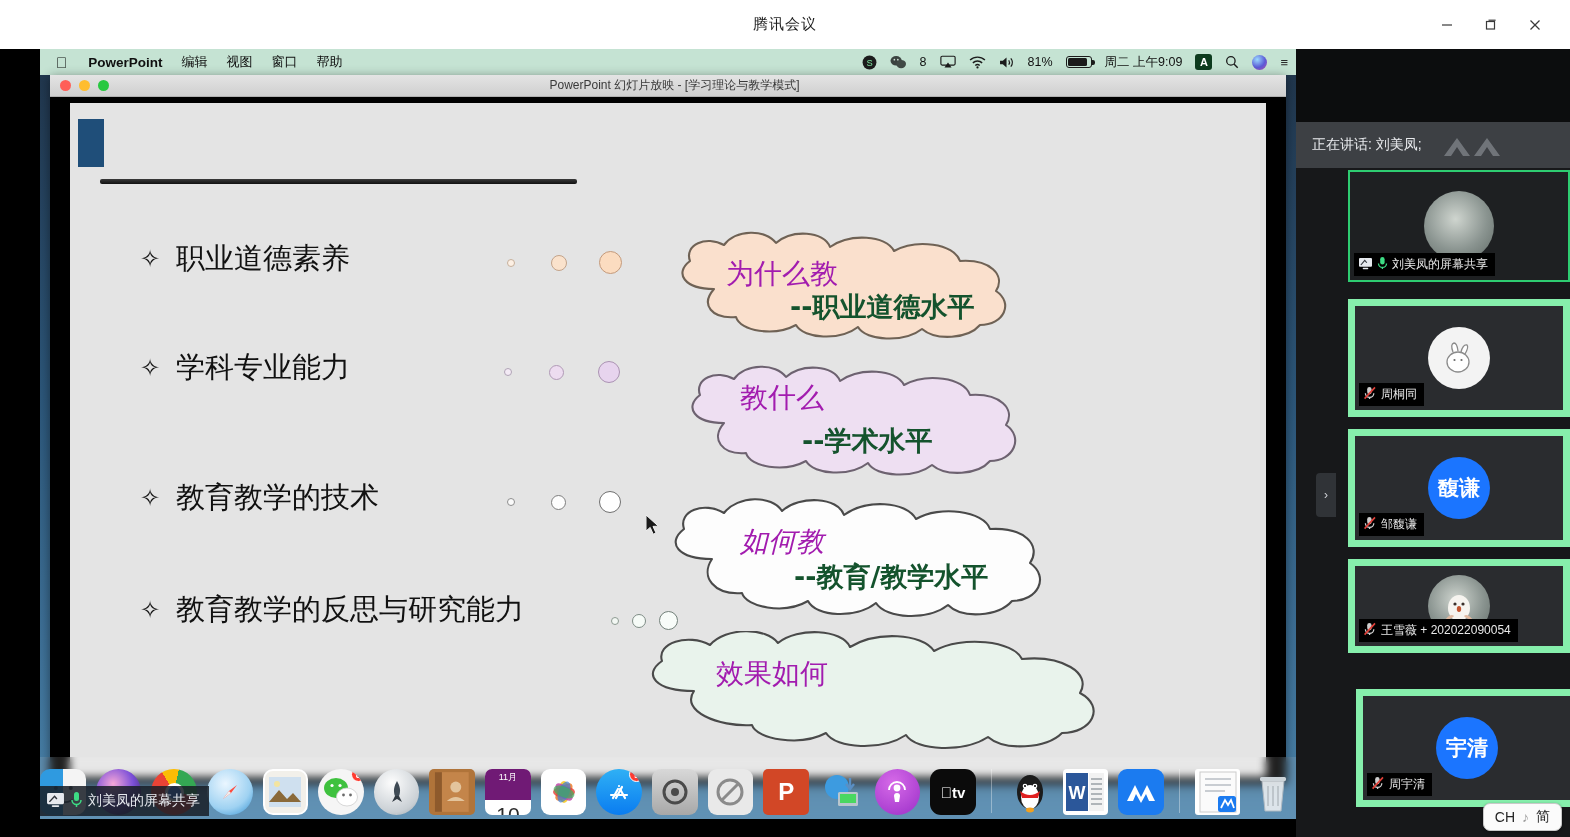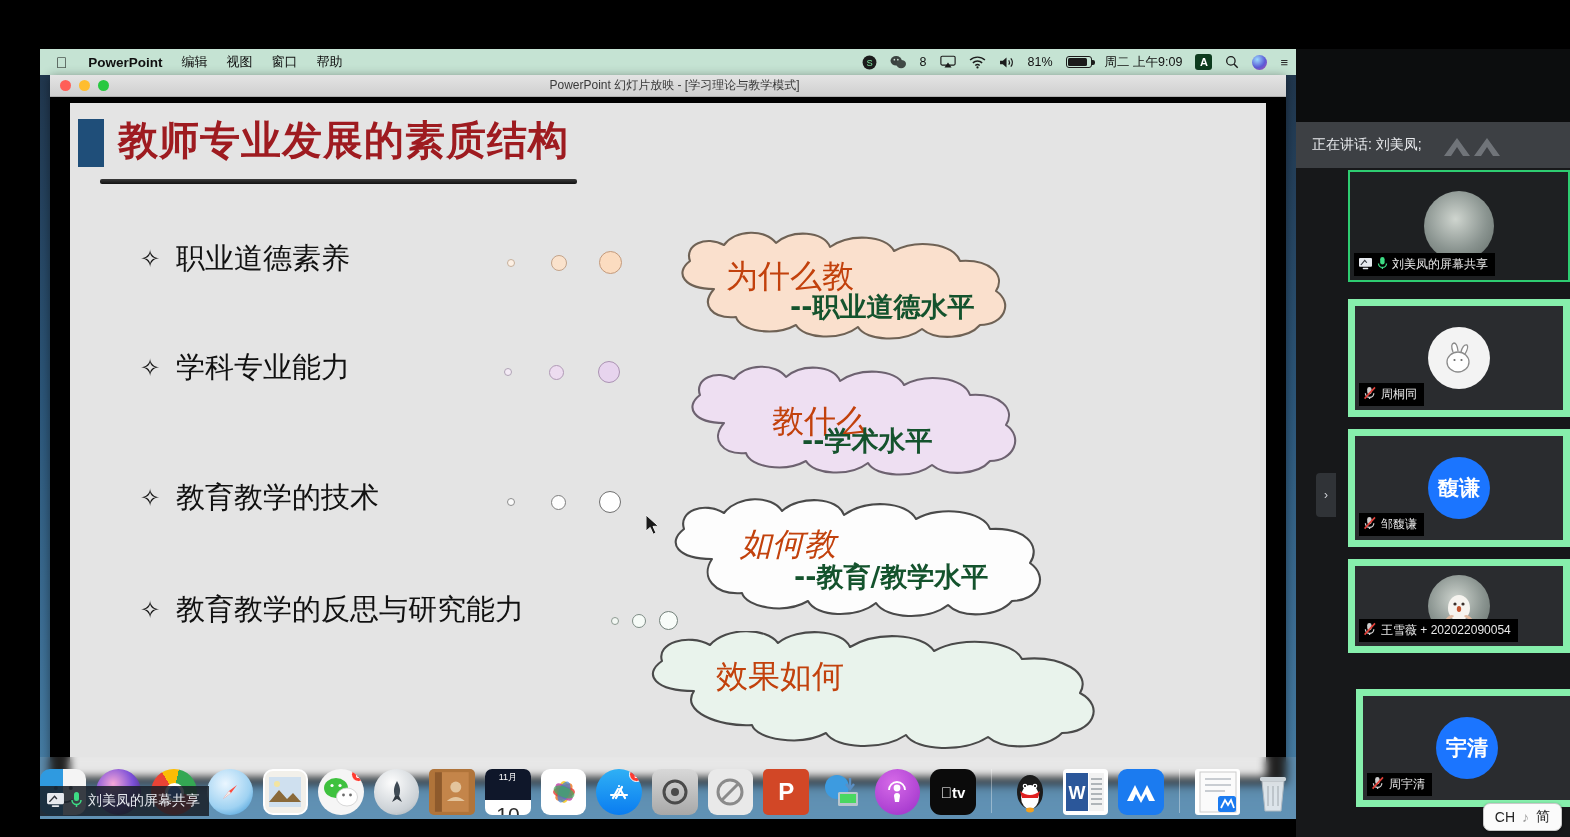"腾讯会议" div.tm-titlebar { html: none -> <div> <div>腾讯会议</div> <div> <div> <svg> <line></line> </svg> </div> <div> <svg> <rect></rect> <line></line> </svg> </div> <div> <svg> <line></line> <line></line> </svg> </div> </div> </div> }
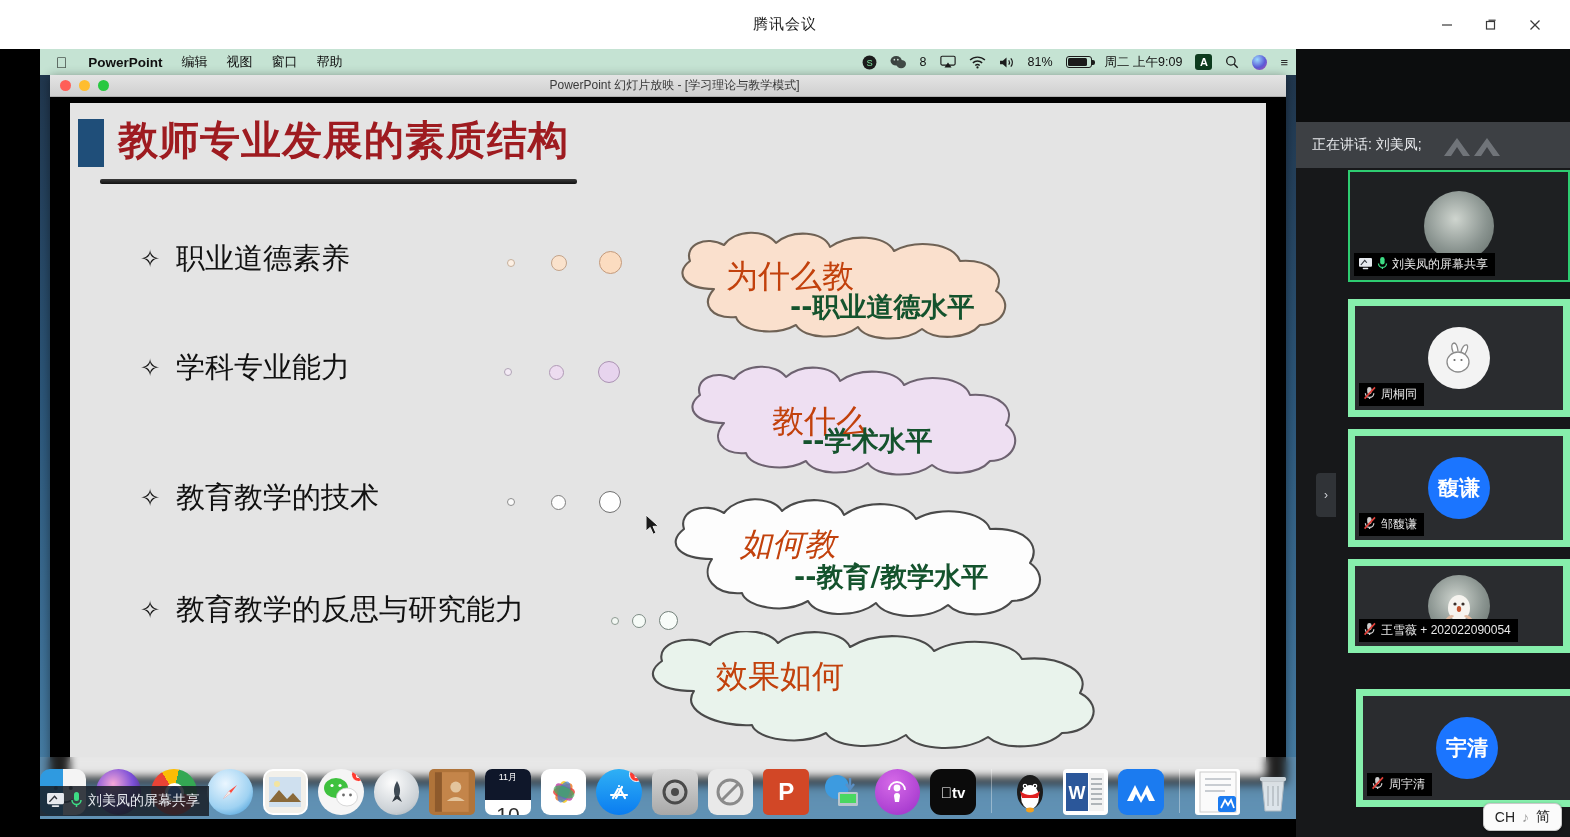"教师专业发展的素质结构" div.slide-title { html: <div>教师专业发展的素质结构</div> -> none }
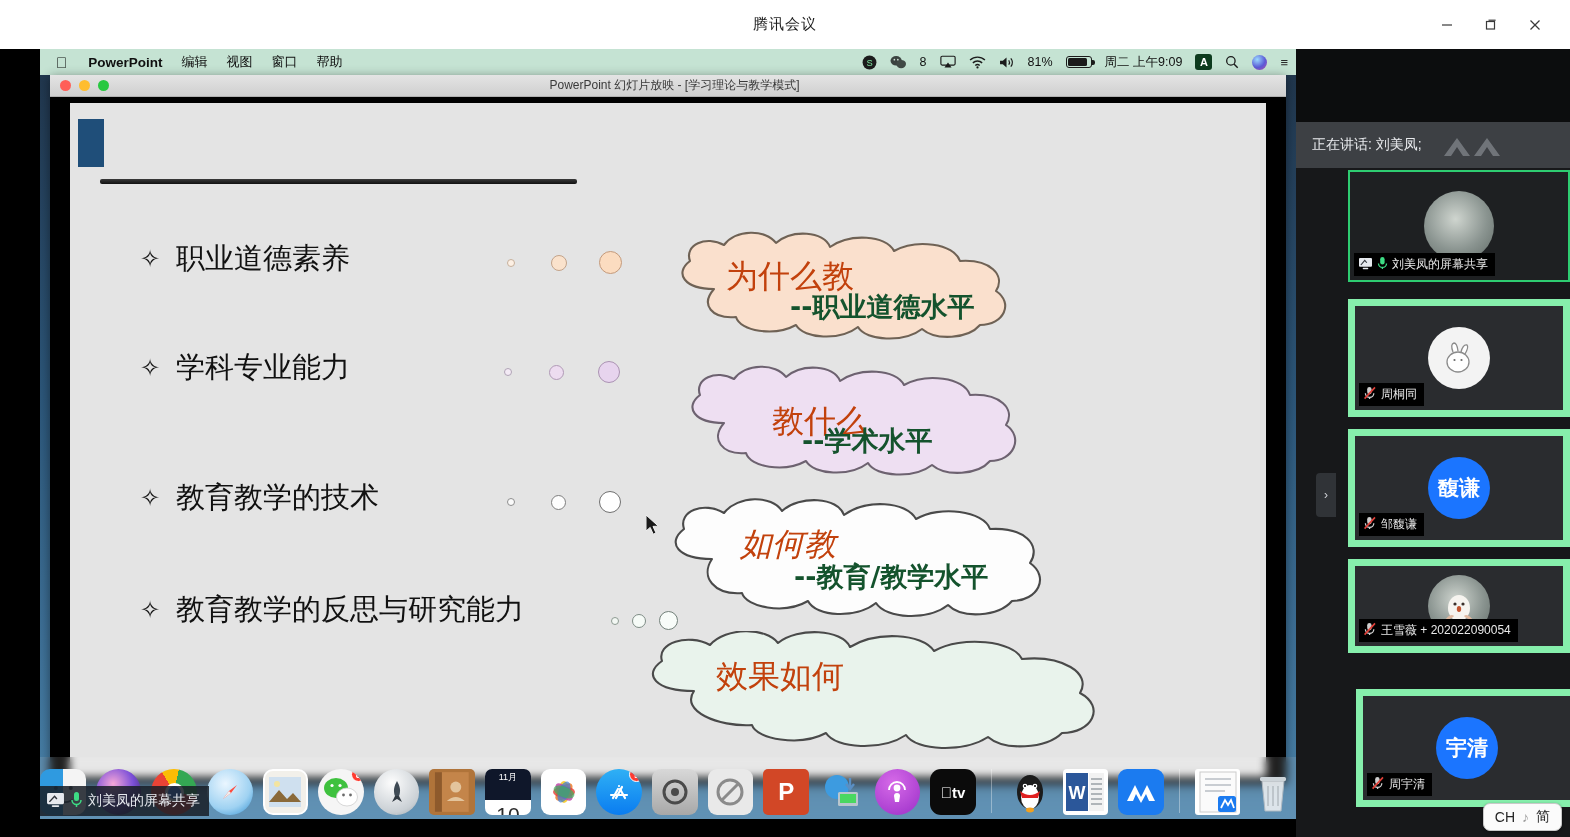"为什么教" .cl-q { color: #c2410c -> #a21caf; font-size: 32px -> 28px }
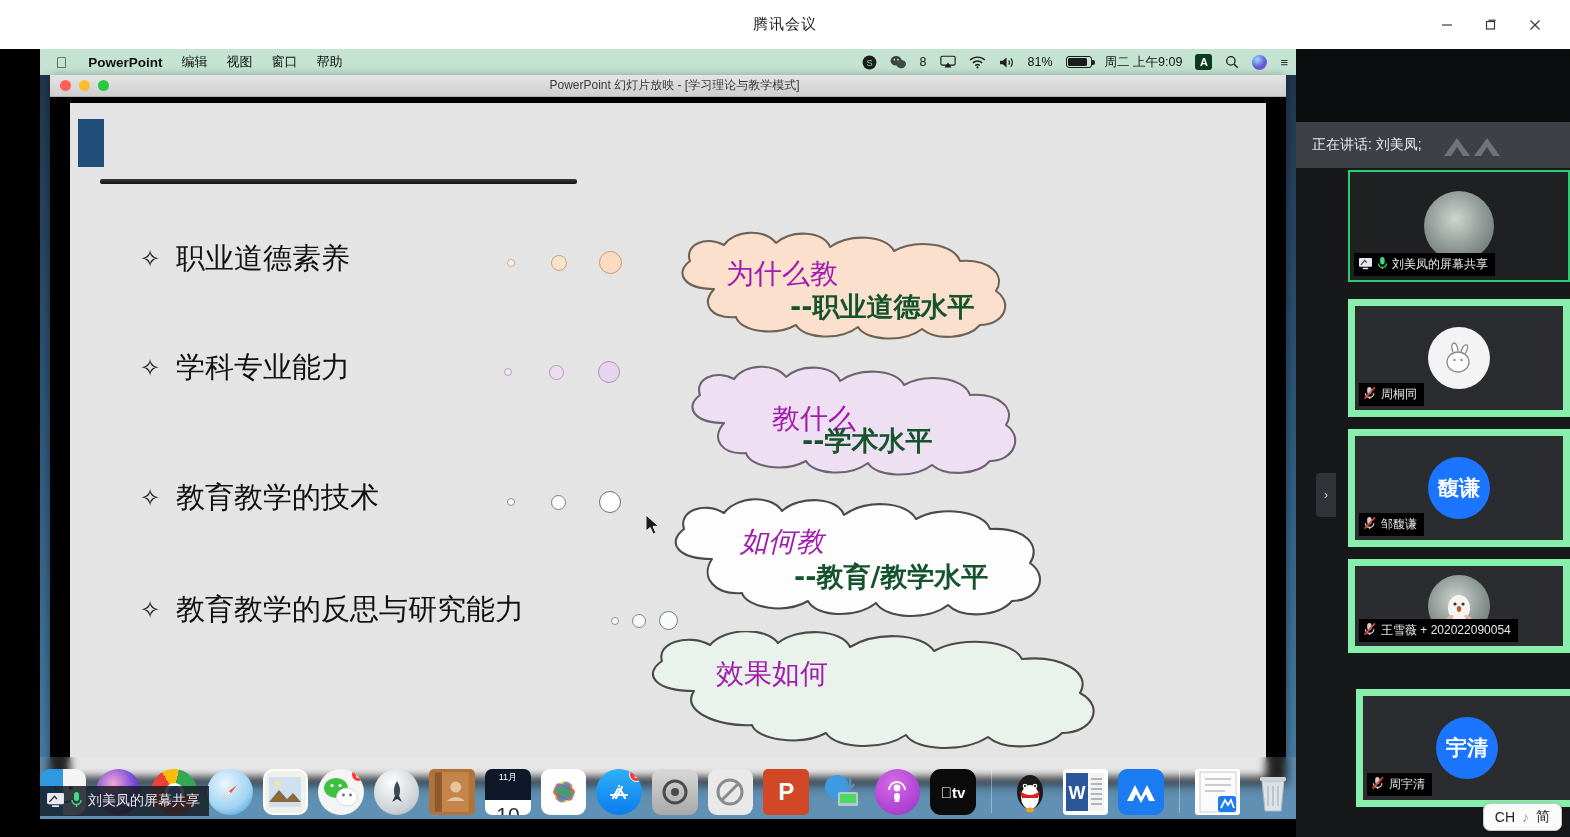"教什么" div.cloud-text { margin-left: 32px -> none; top: 35px -> 14px }
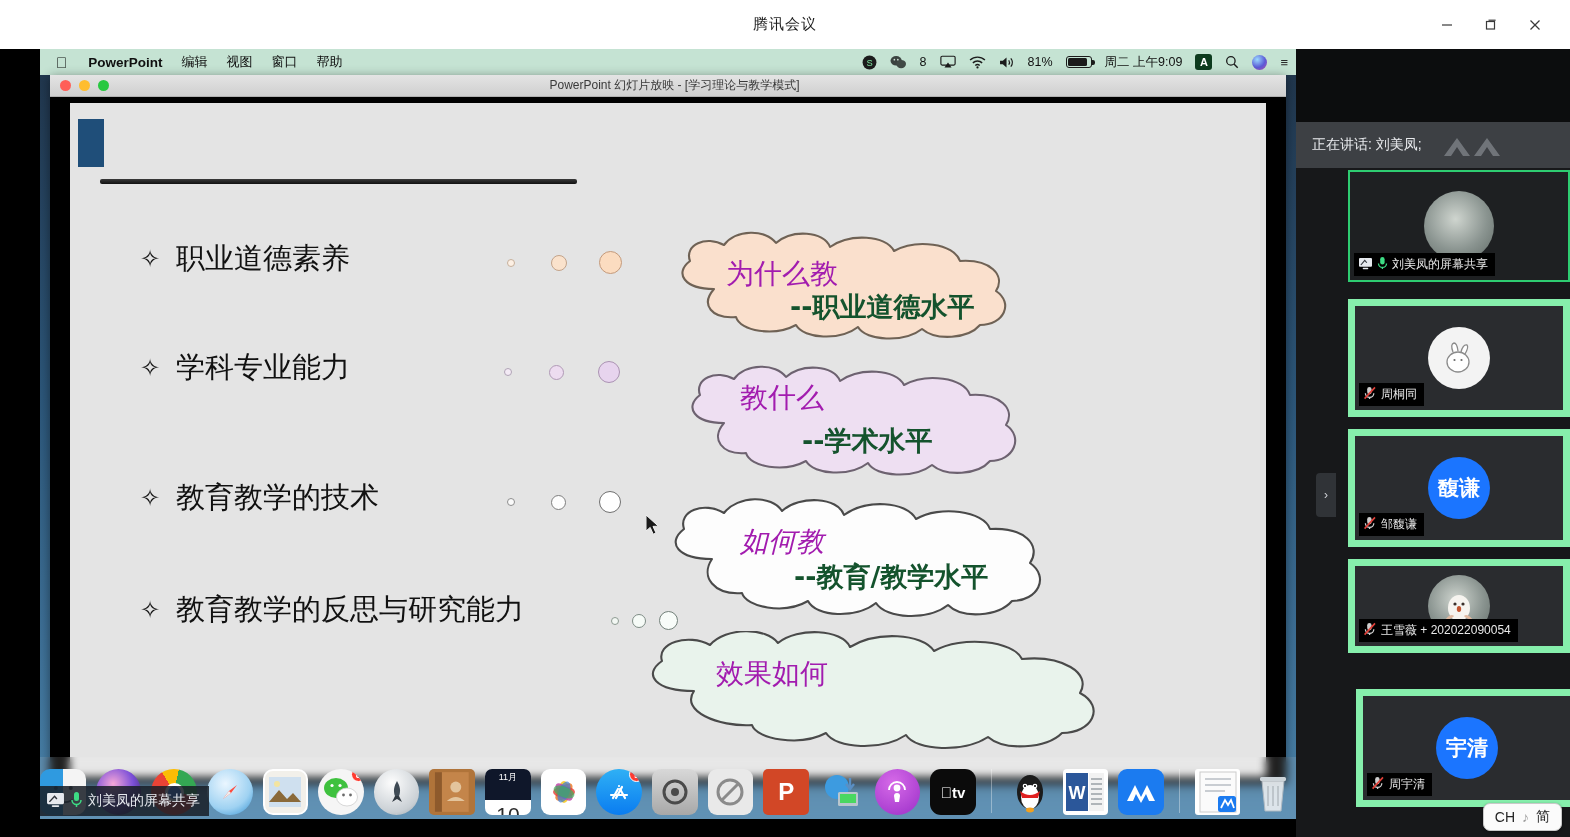"11月" div { background: #0f172a -> #701a75 }
